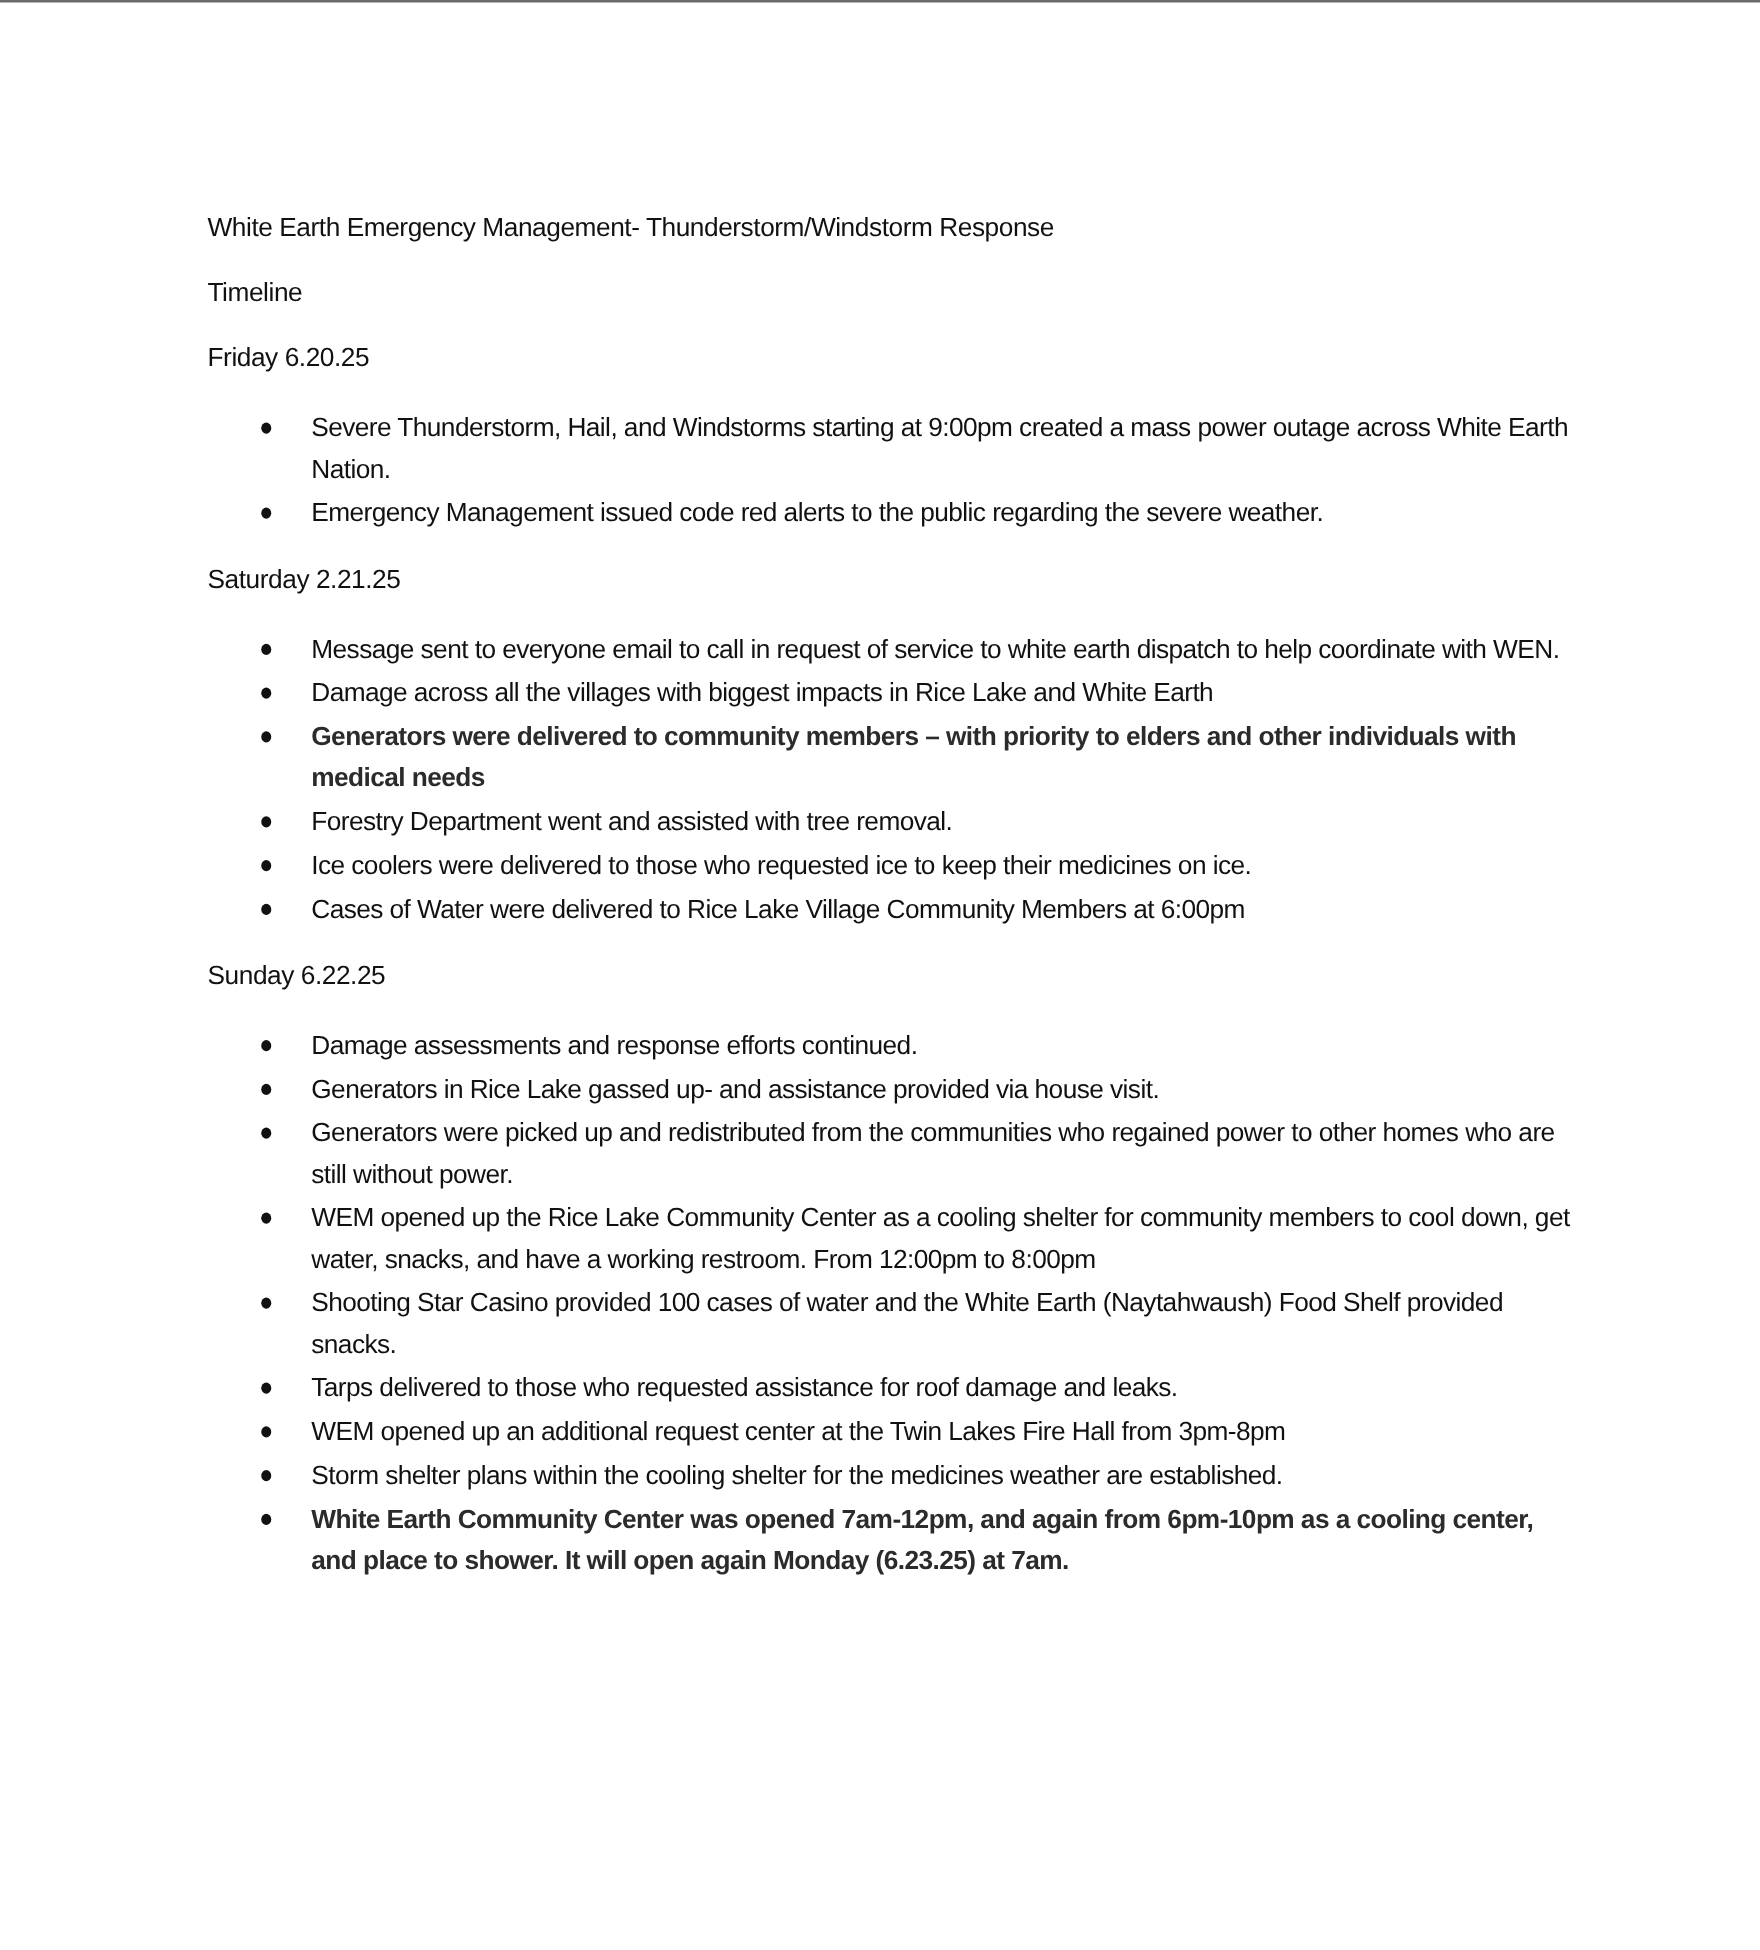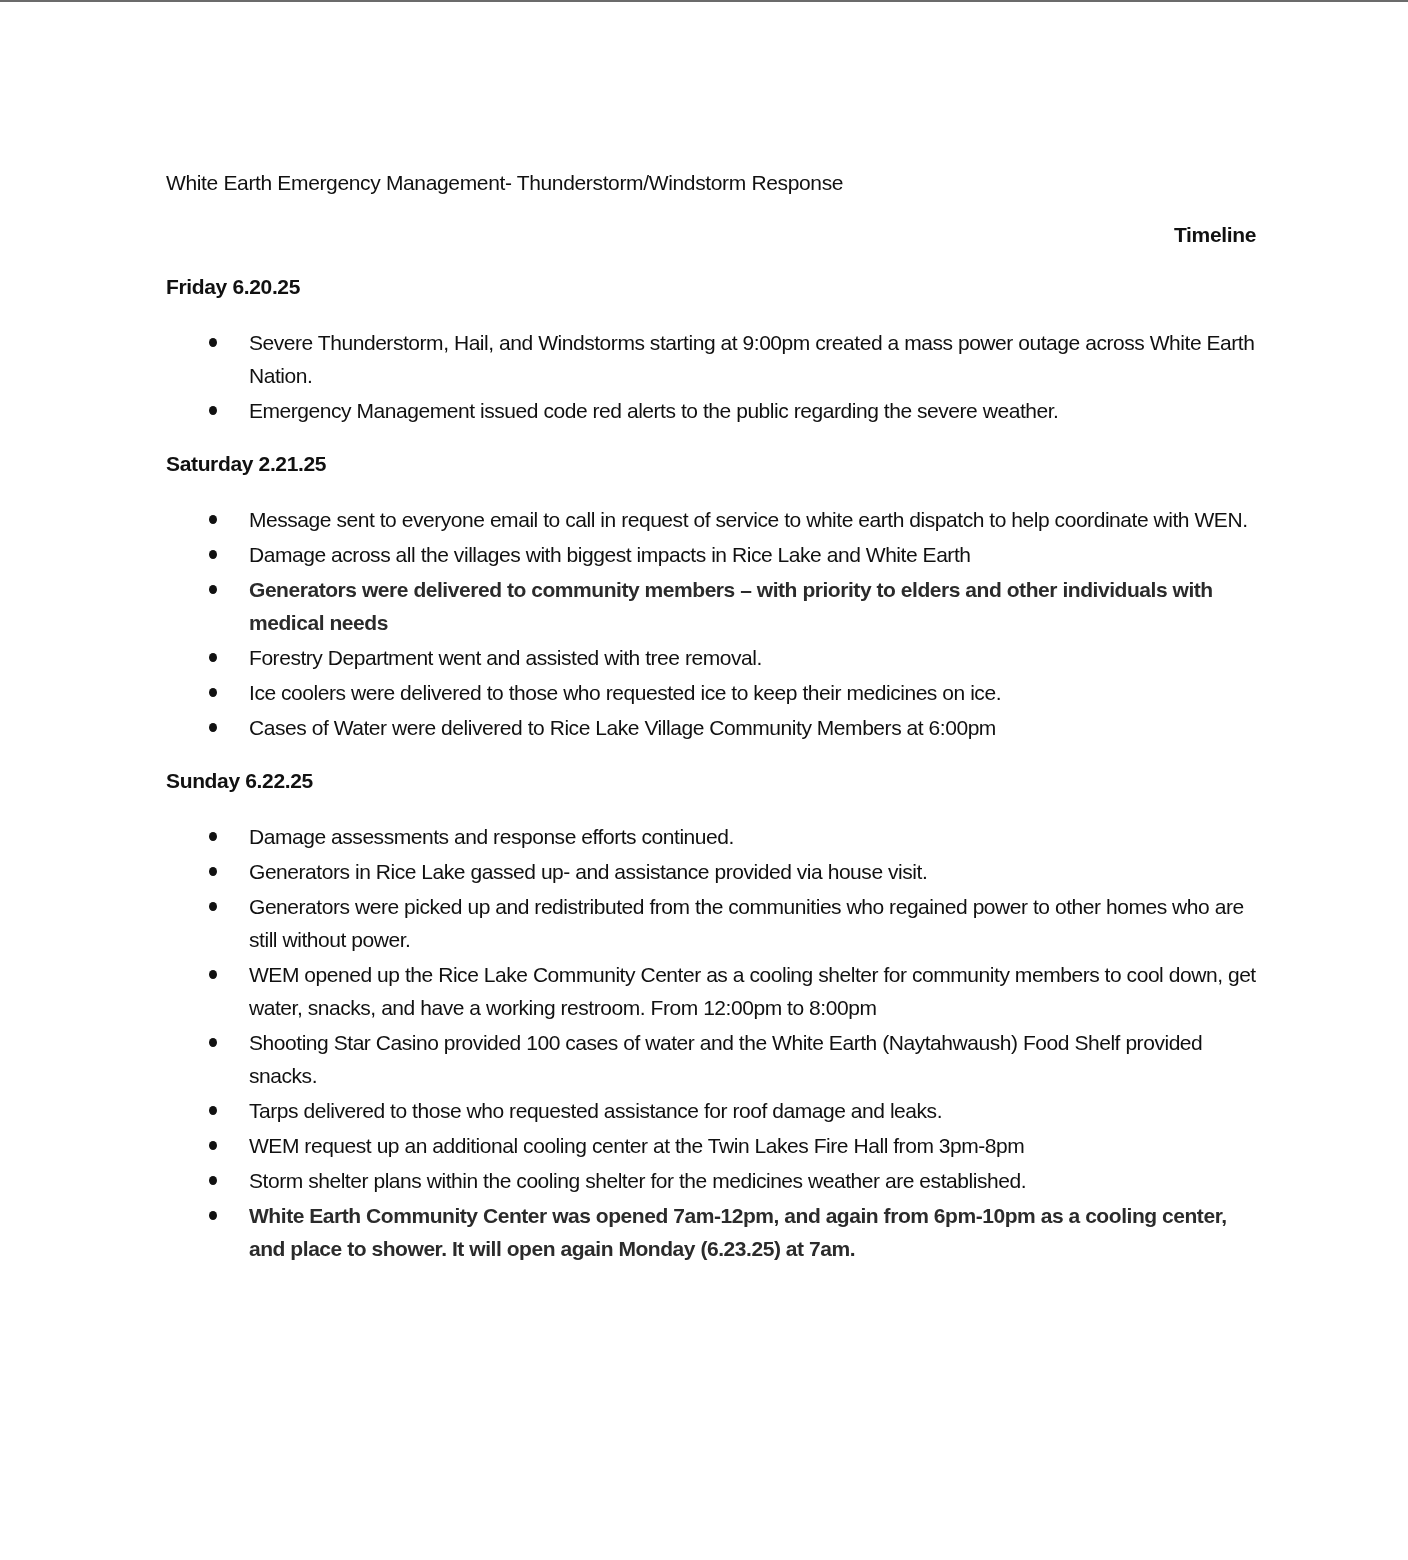"Timeline" .heading { font-weight: bold -> normal; text-align: right -> none }
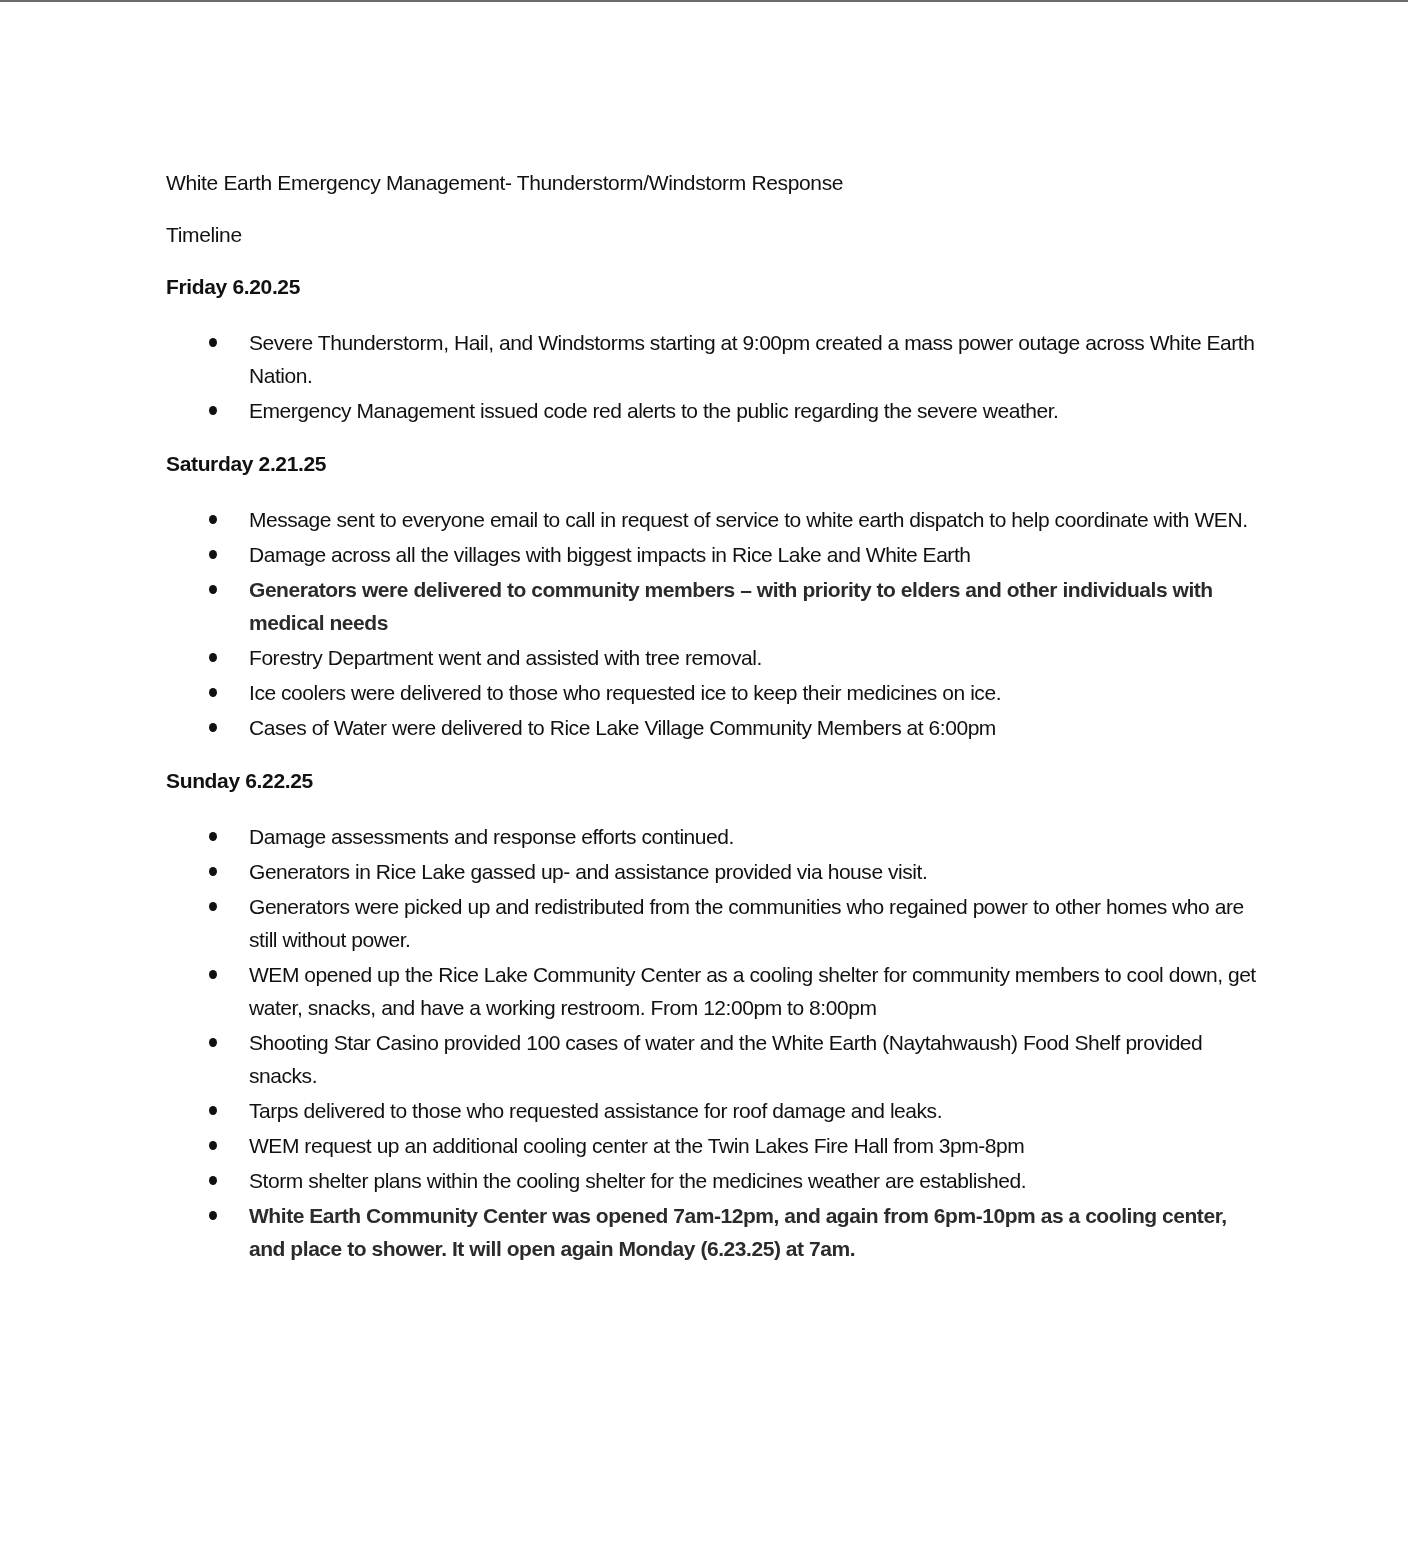"Friday 6.20.25" .section-heading { font-weight: bold -> normal }
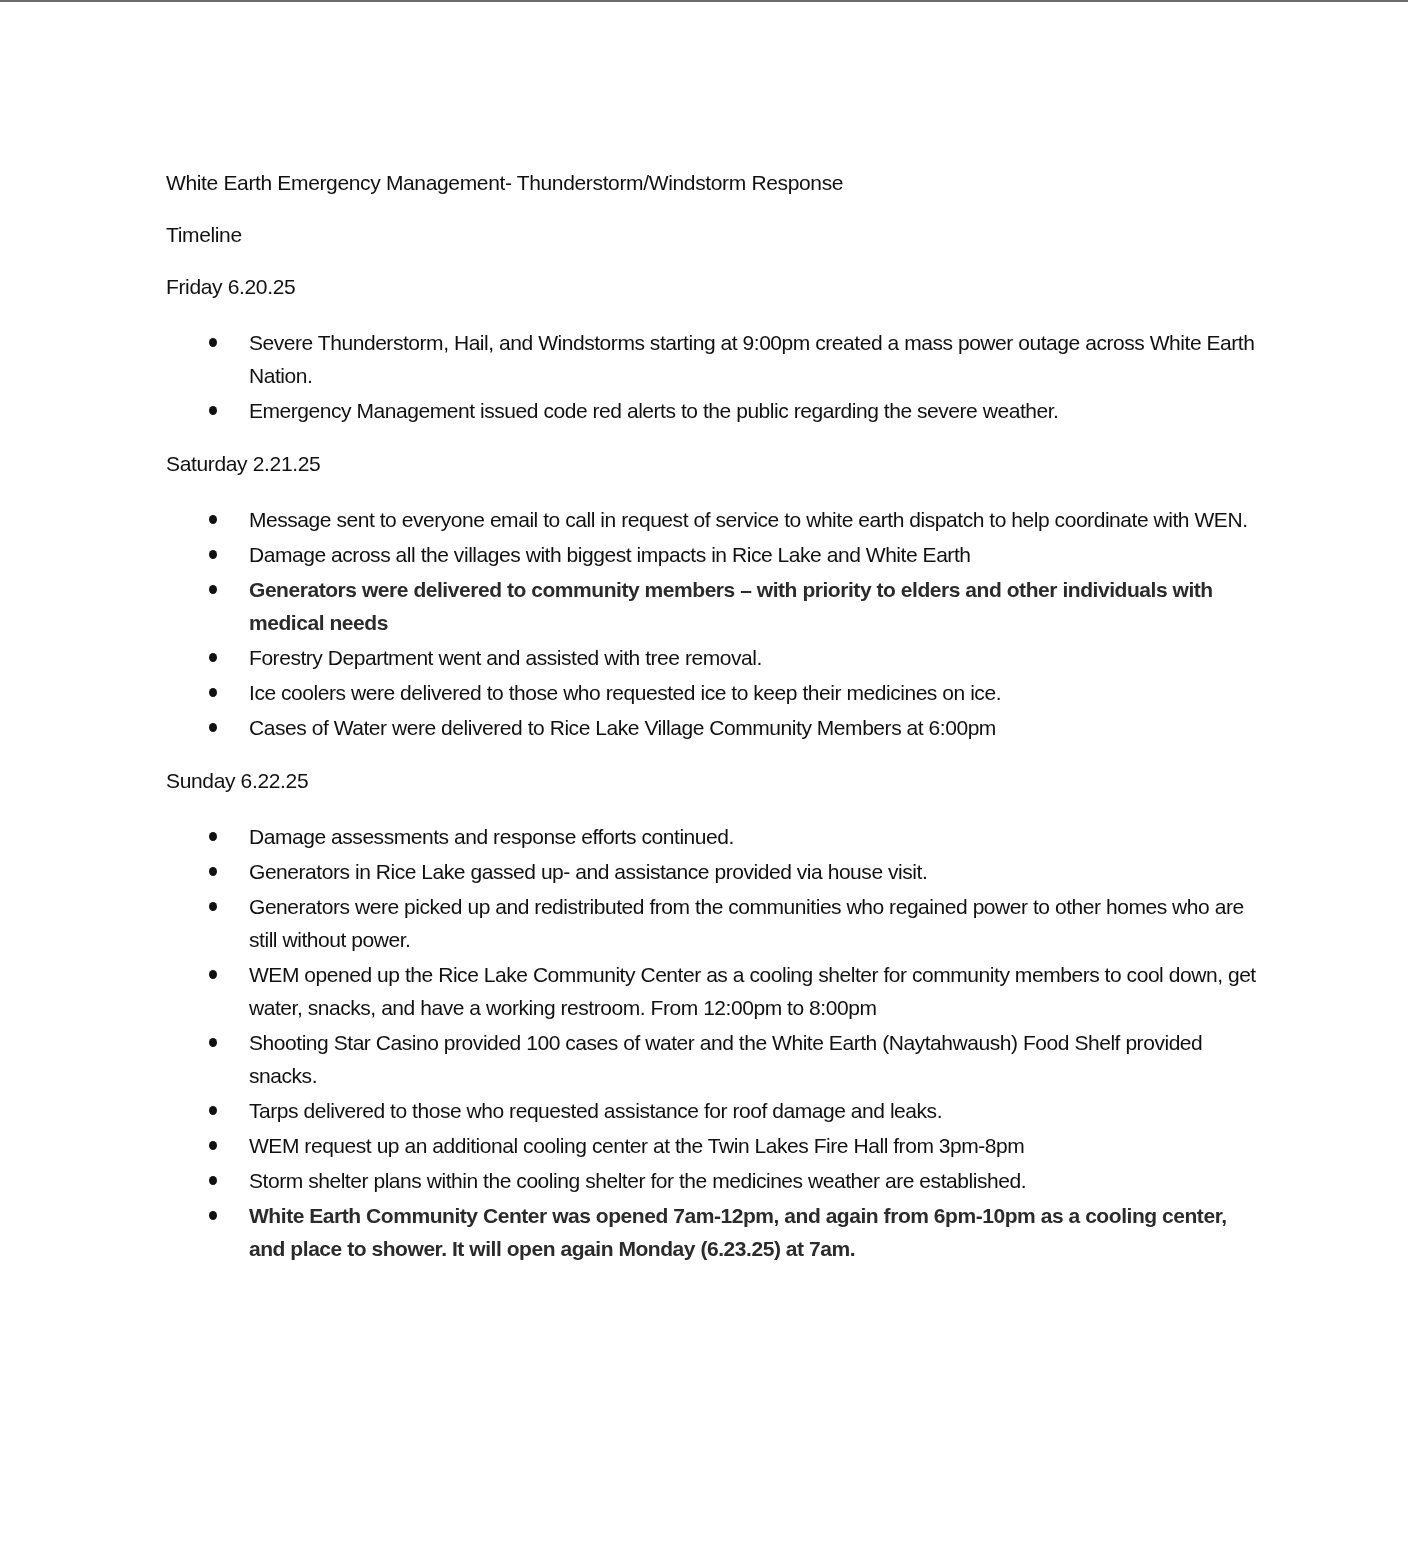"WEM request up an additional" span.item-text { text: request up an additional cooling -> opened up an additional request }
